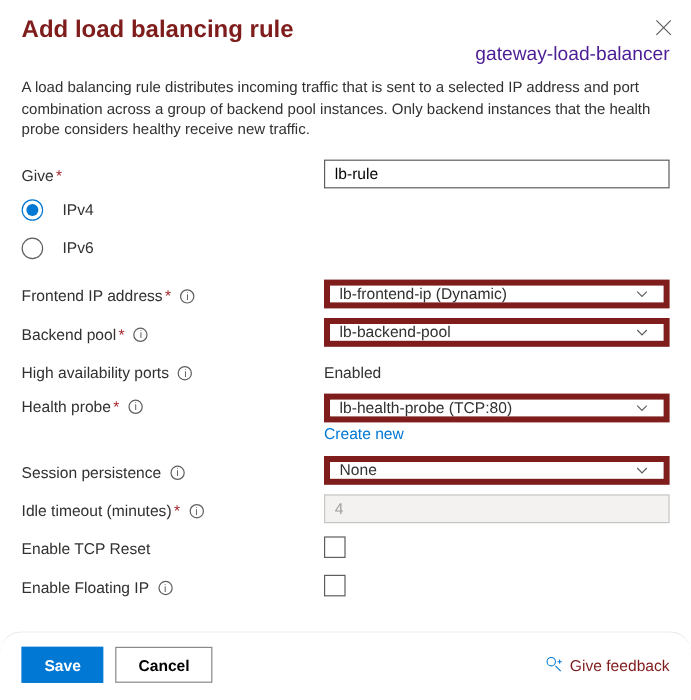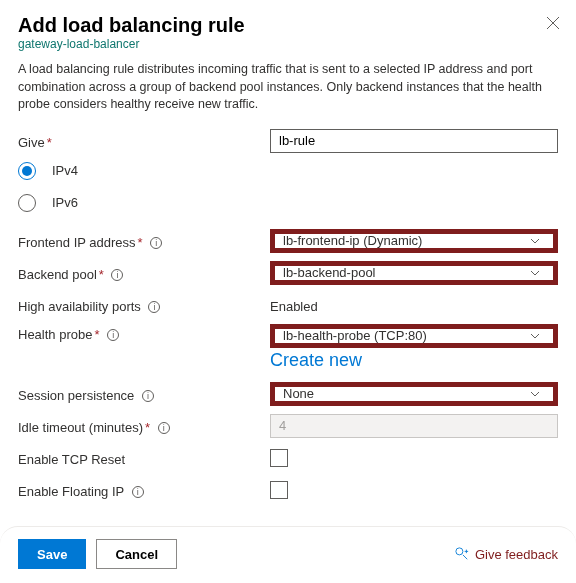"Add load balancing rule" .title { color: #000000 -> #7f1d1d }
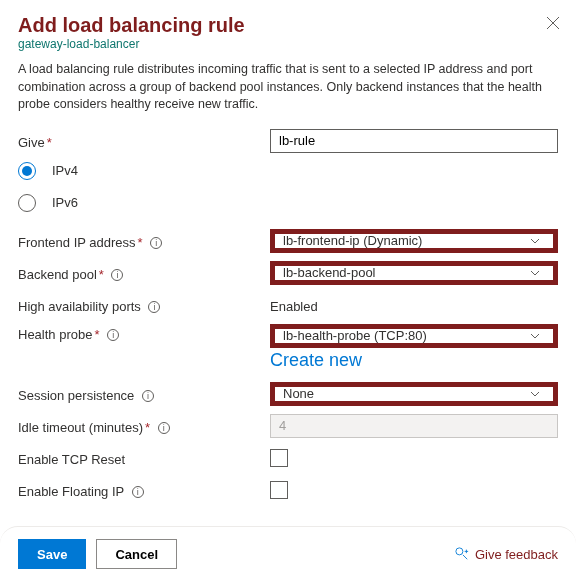"gateway-load-balancer" .subtitle { color: #0f766e -> #4c1d95; font-size: 12px -> 16px; text-align: none -> right }
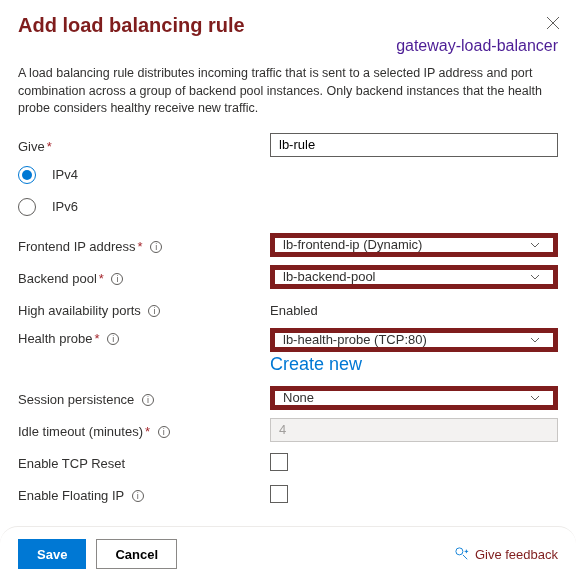"Create new" .link { font-size: 18px -> 13px }
